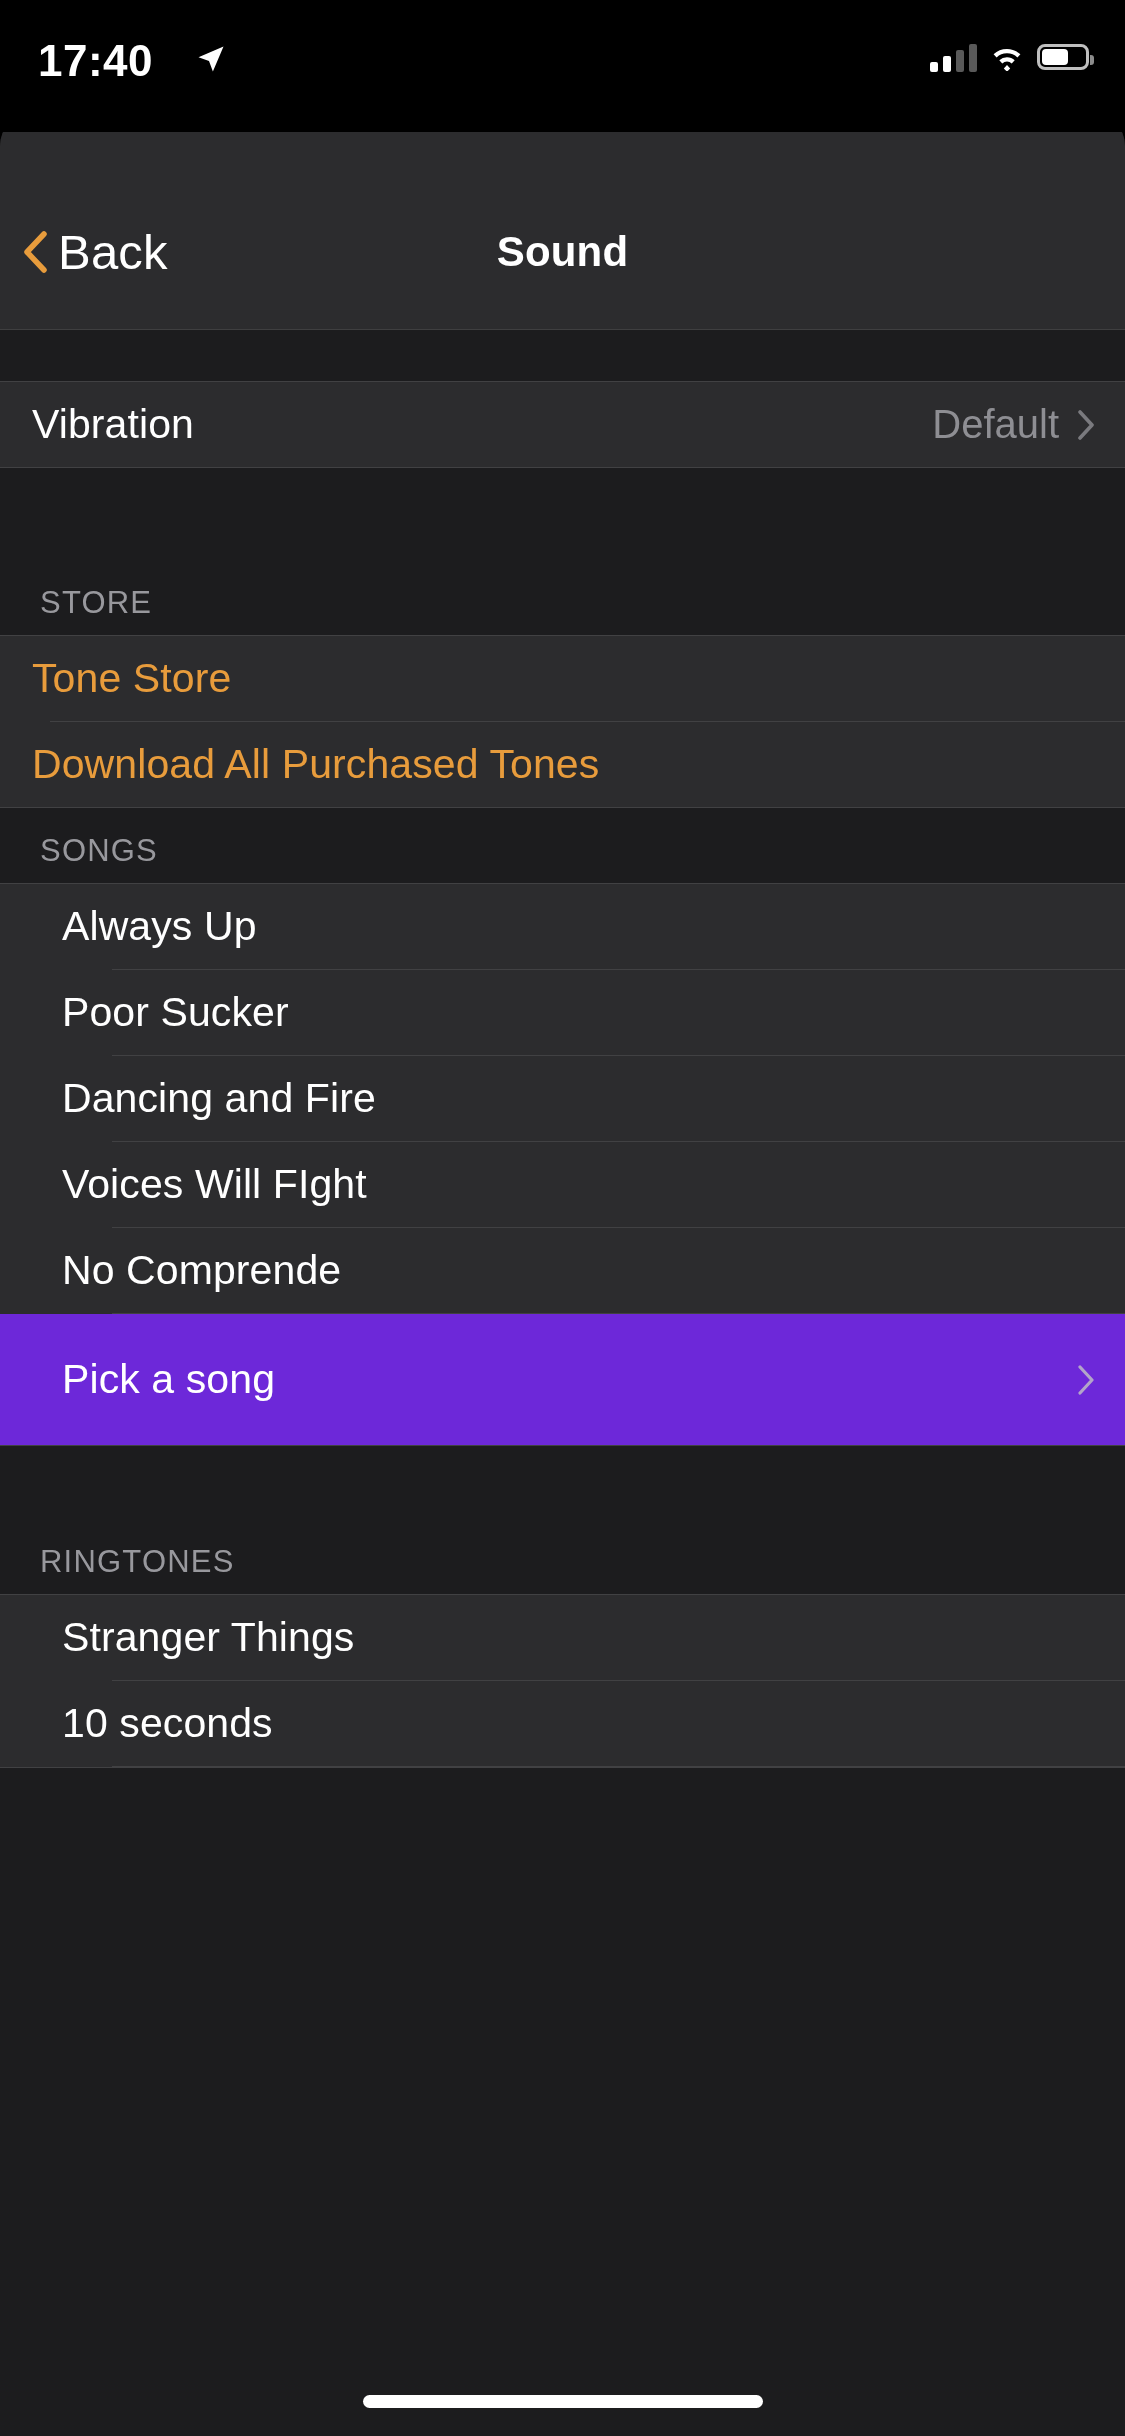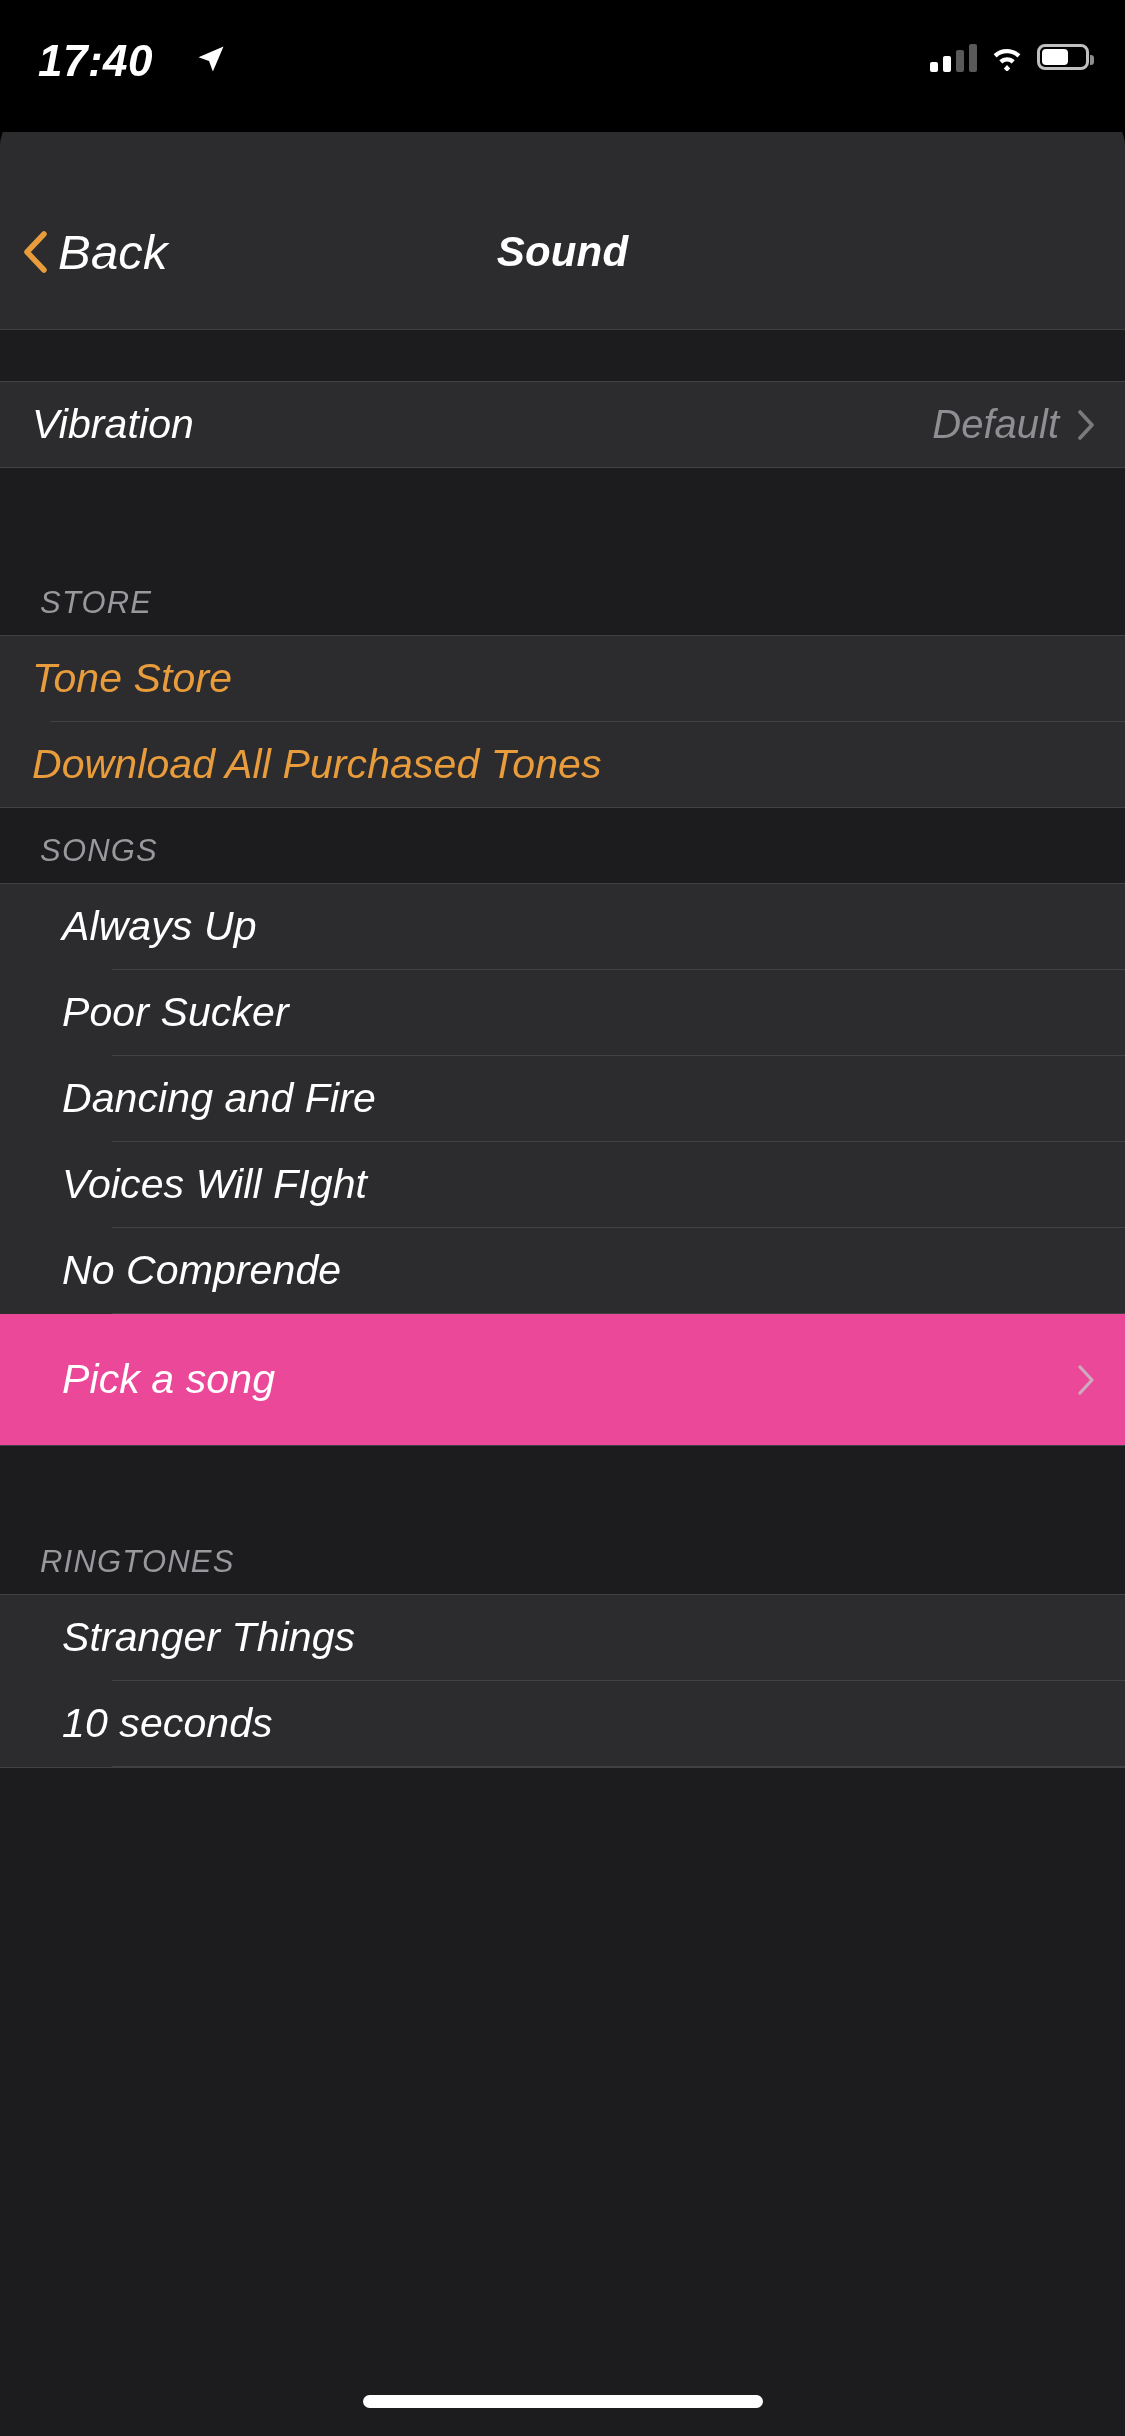"17:40" #screen { font-style: italic -> none }
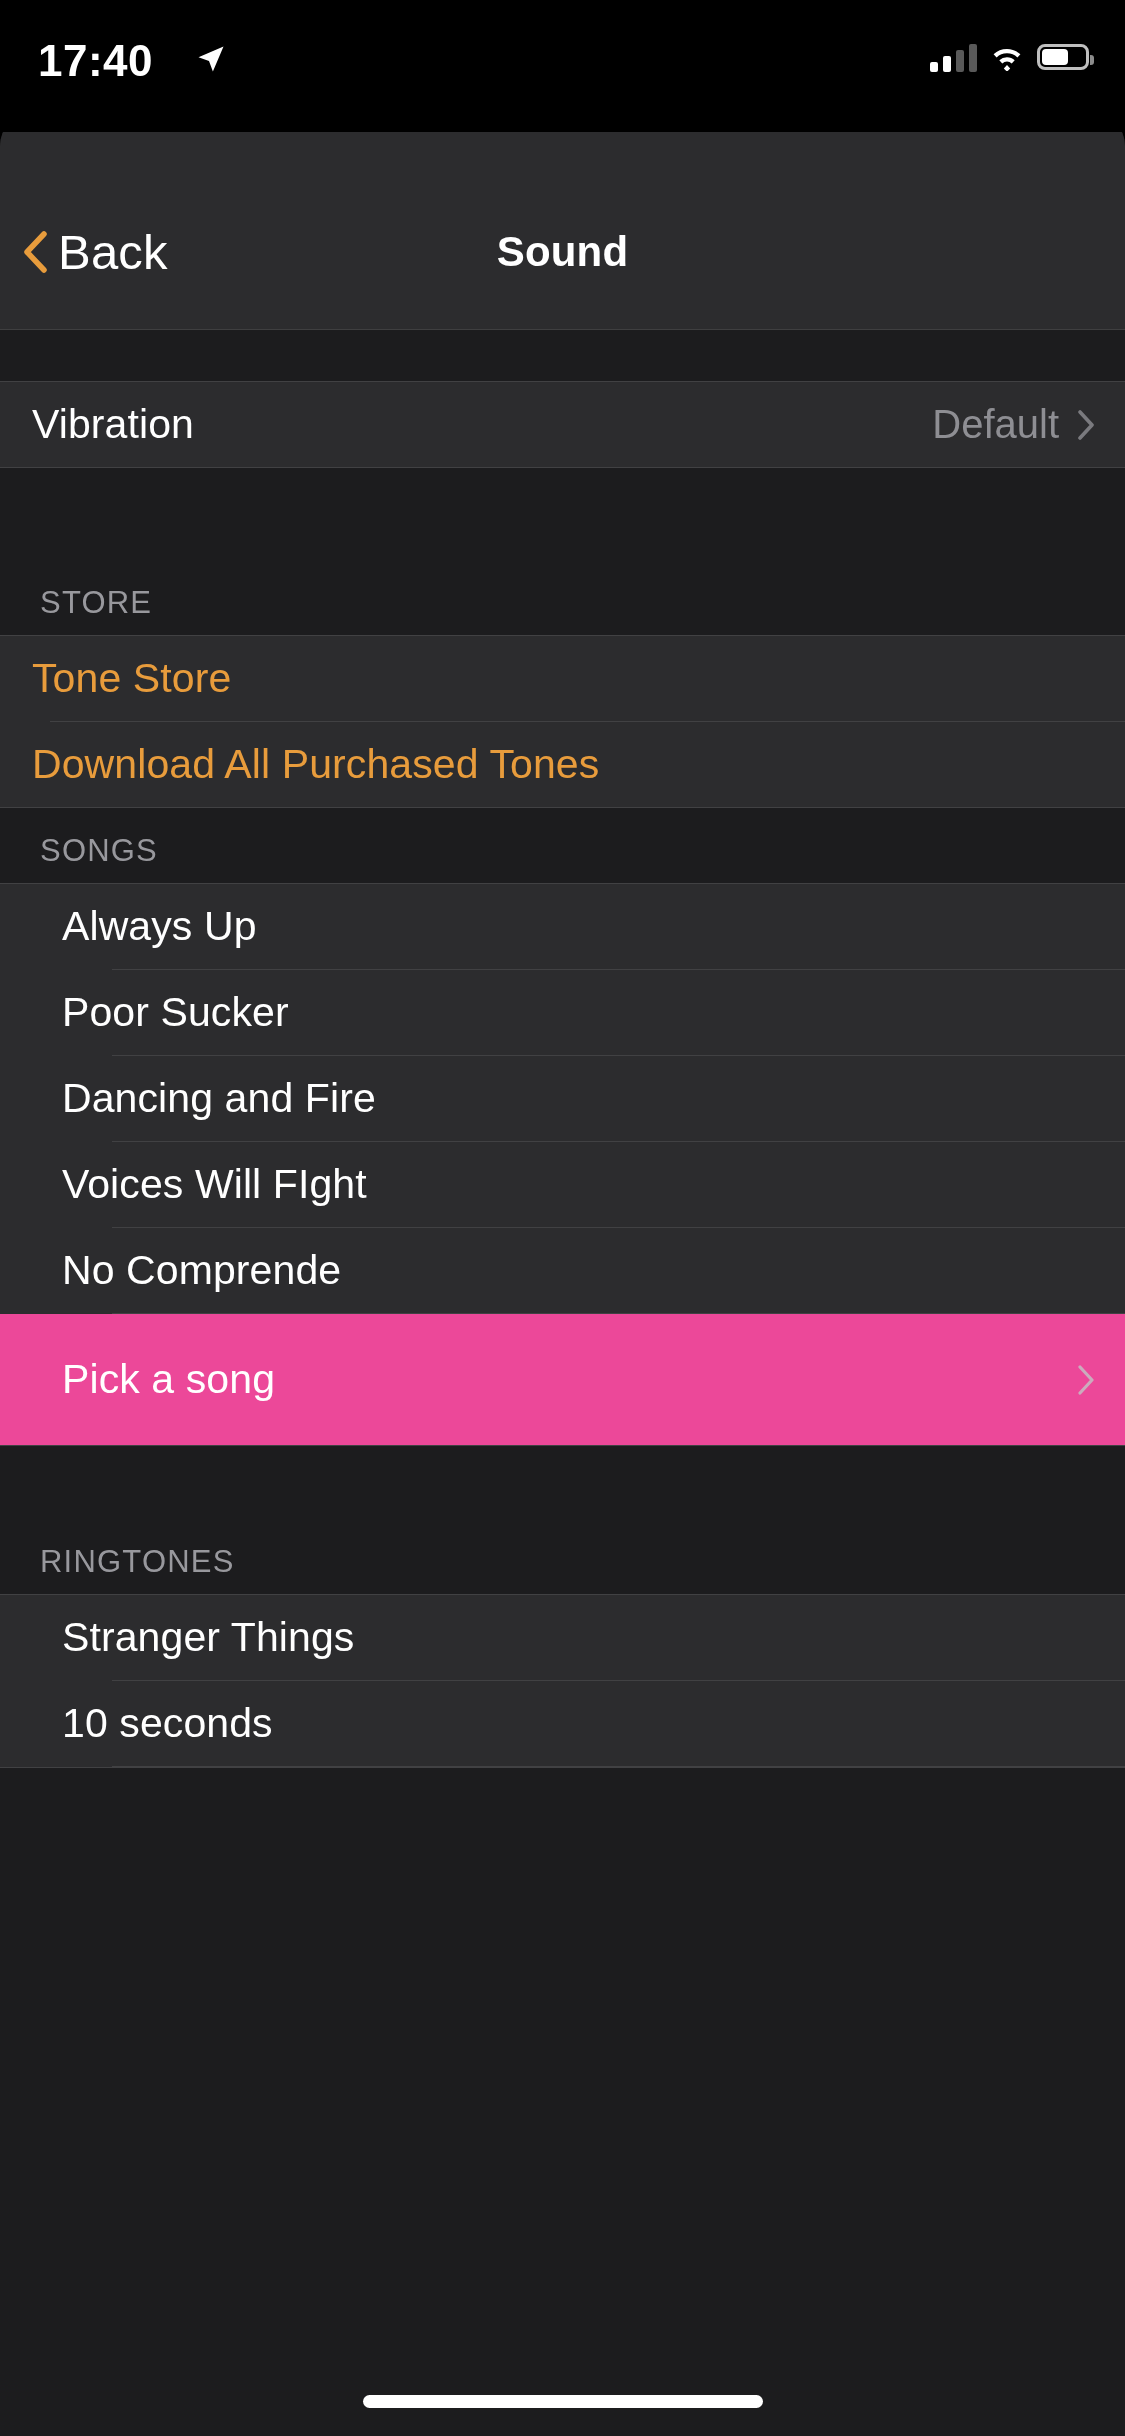"Pick a song" .row.highlight { background: #ec4899 -> #6d28d9 }
